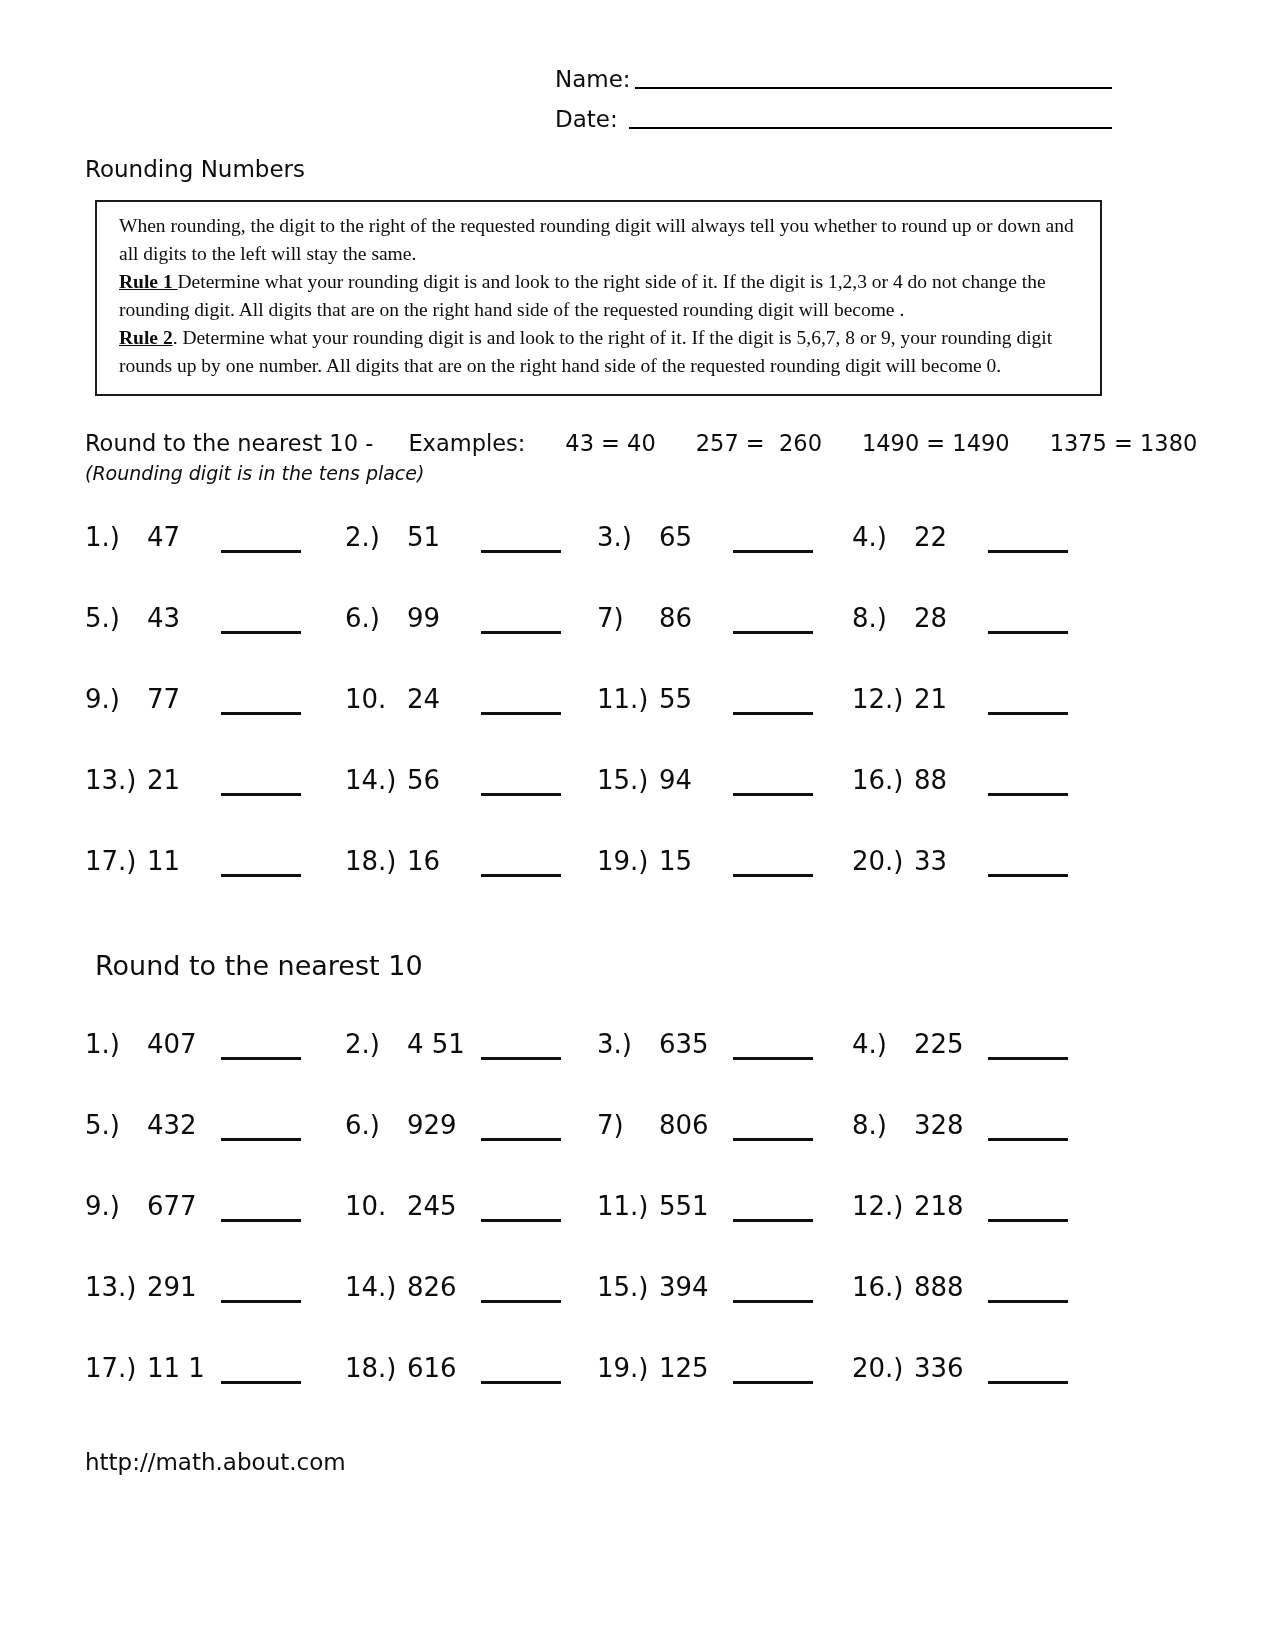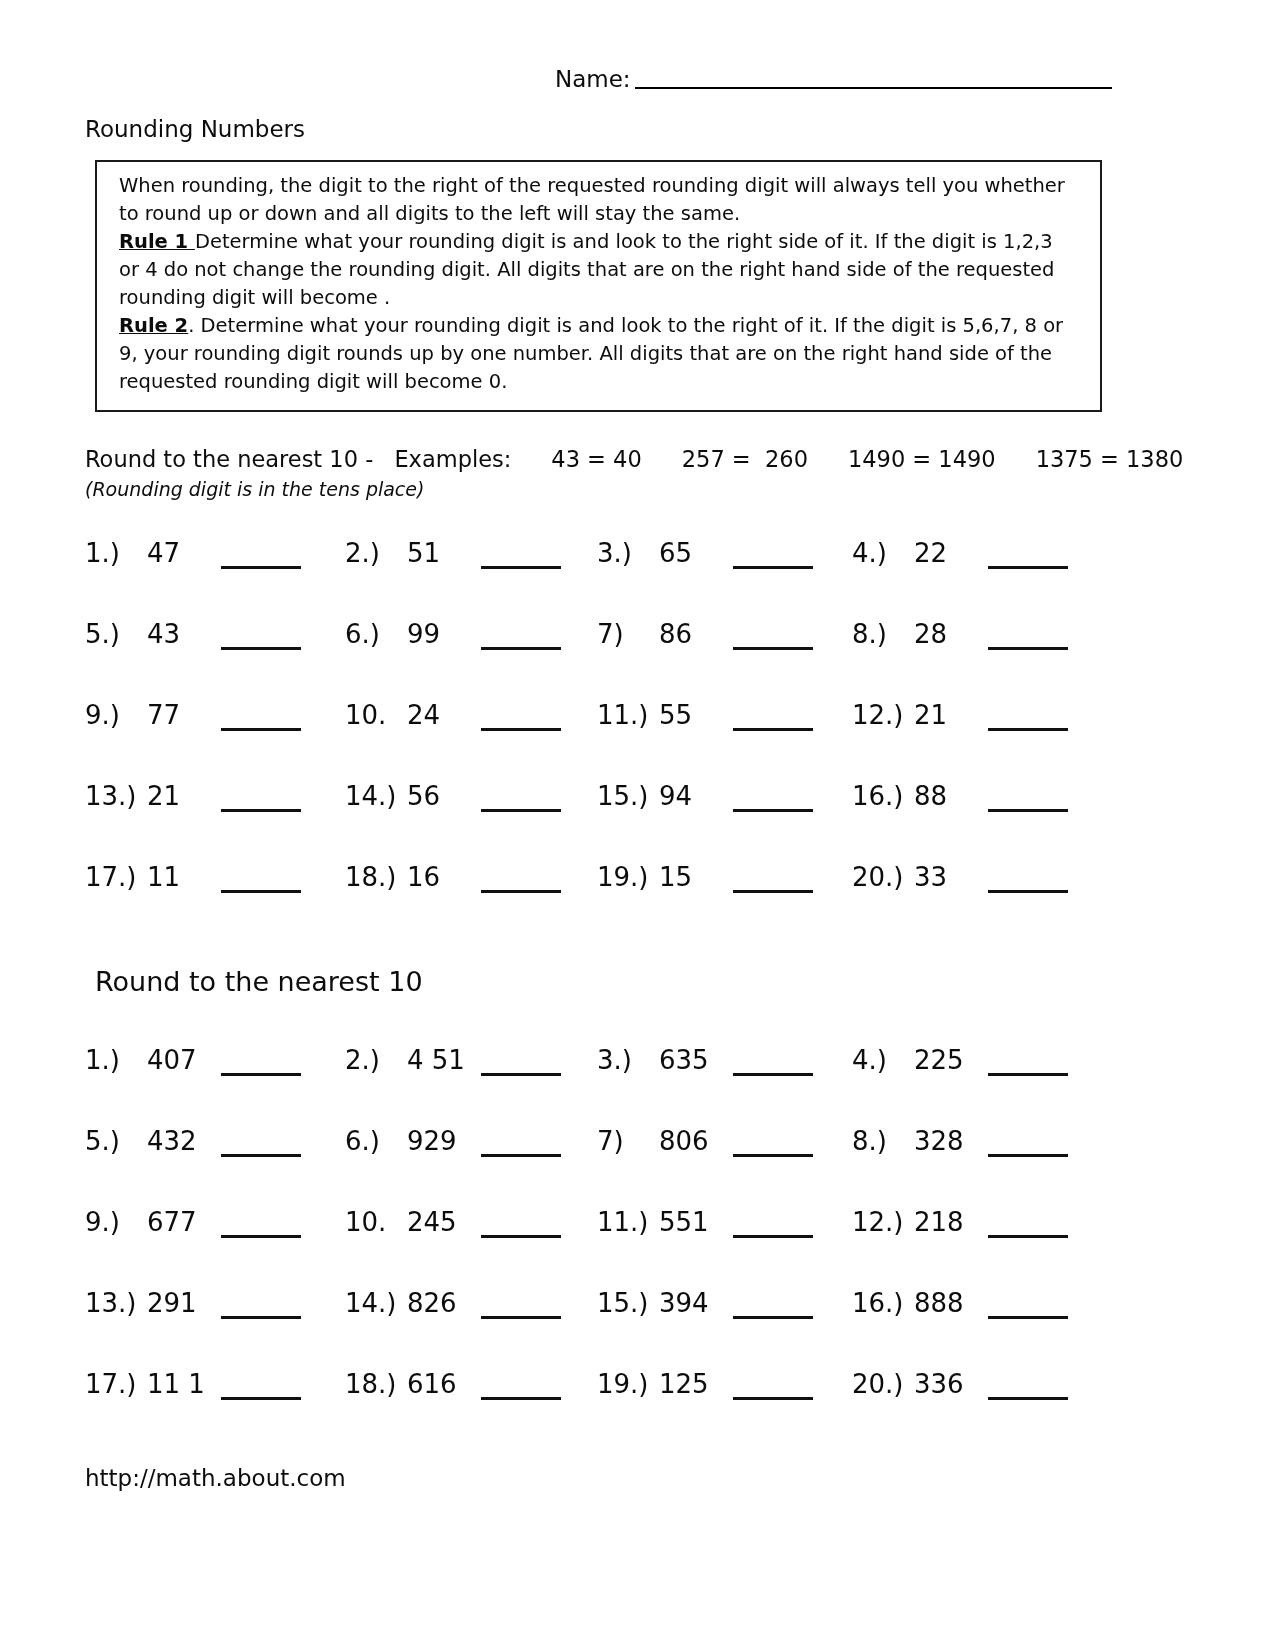"Date:" div.nd-row { html: none -> <div> <span>Date: </span> <span></span> </div> }
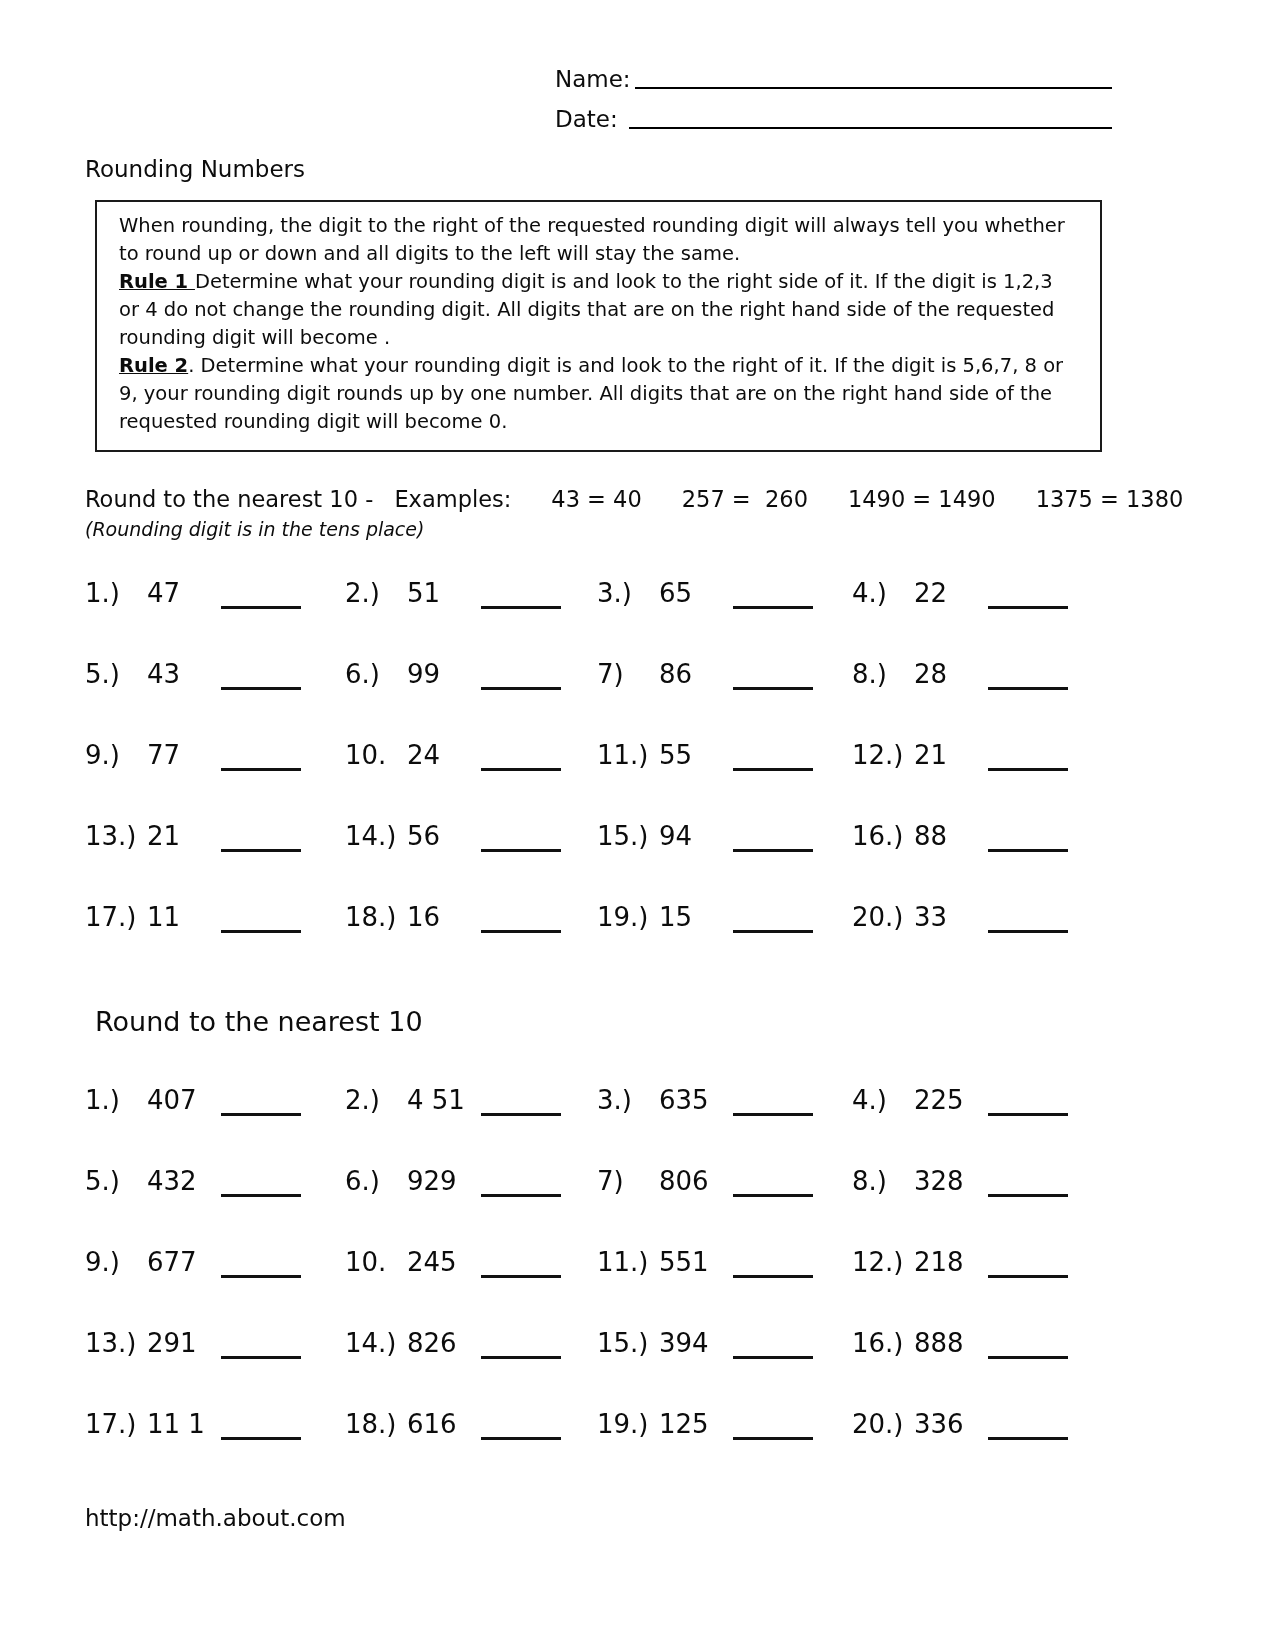"When rounding, the digit to" .rules-box { font-family: none -> Liberation Serif, serif }
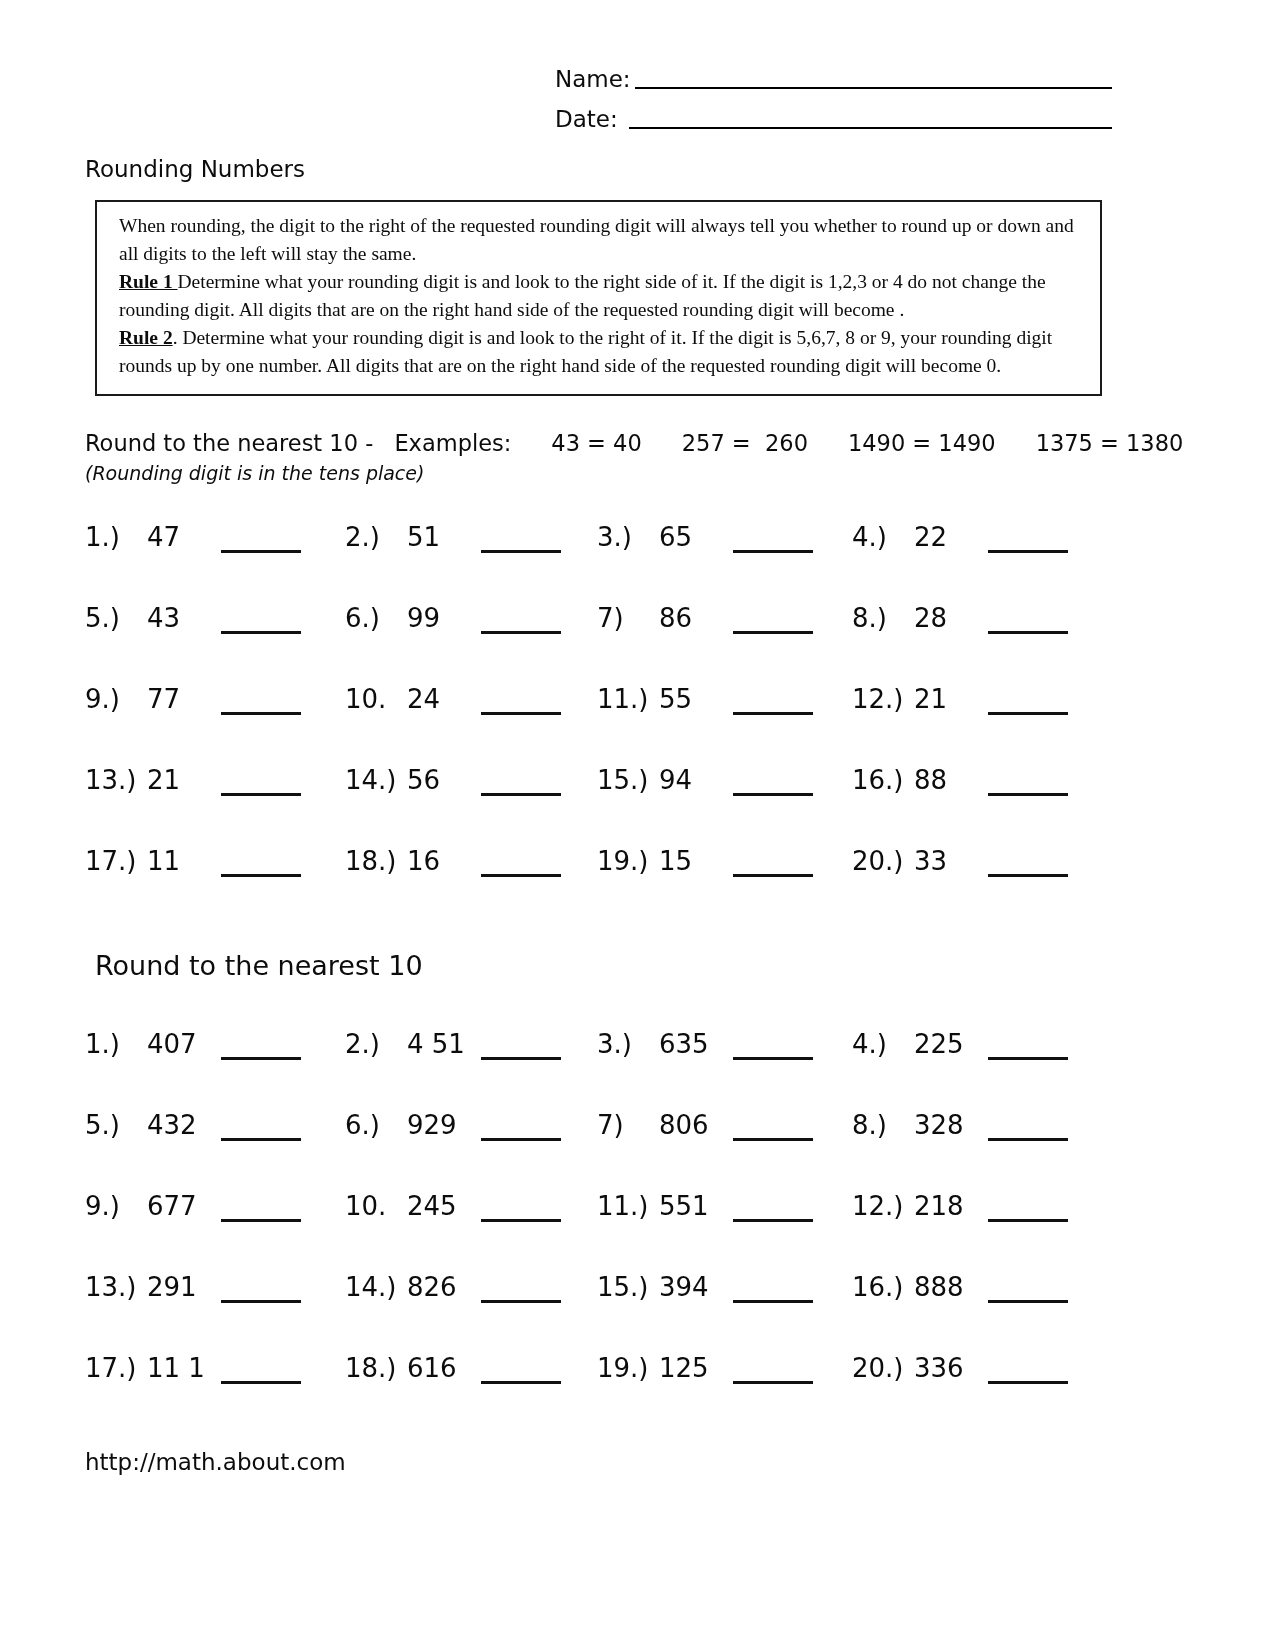"Examples:" .examples-label { margin-left: 14px -> 28px }
